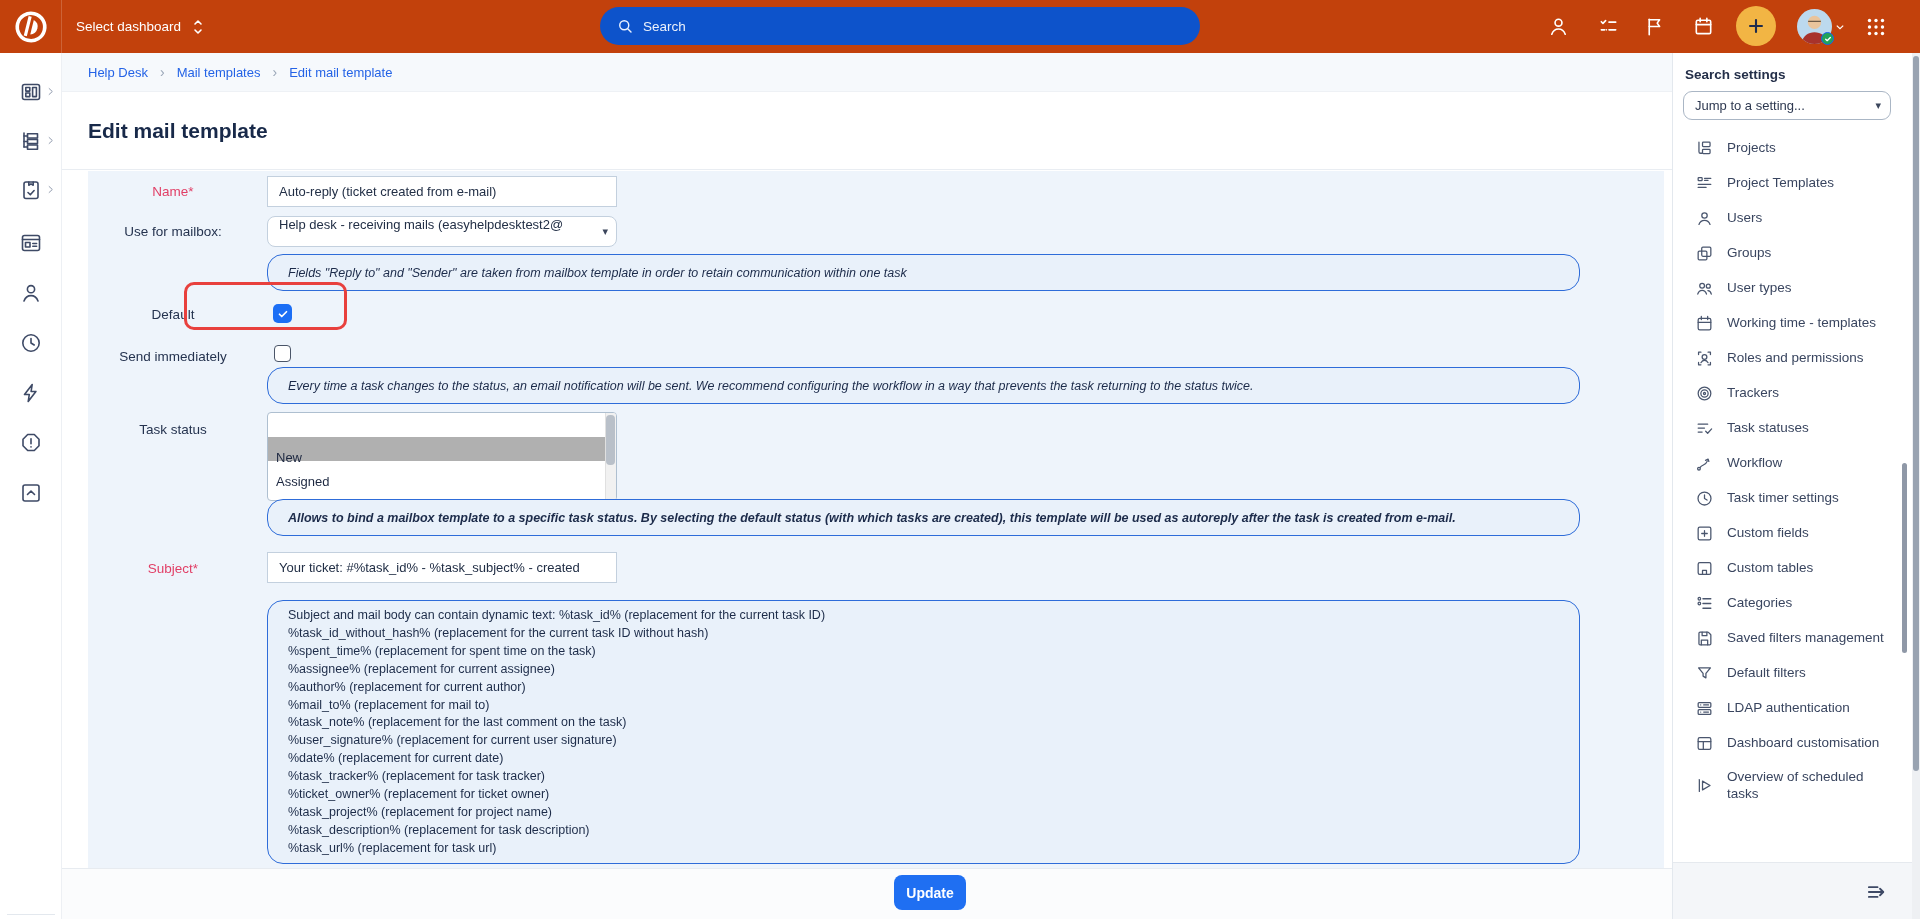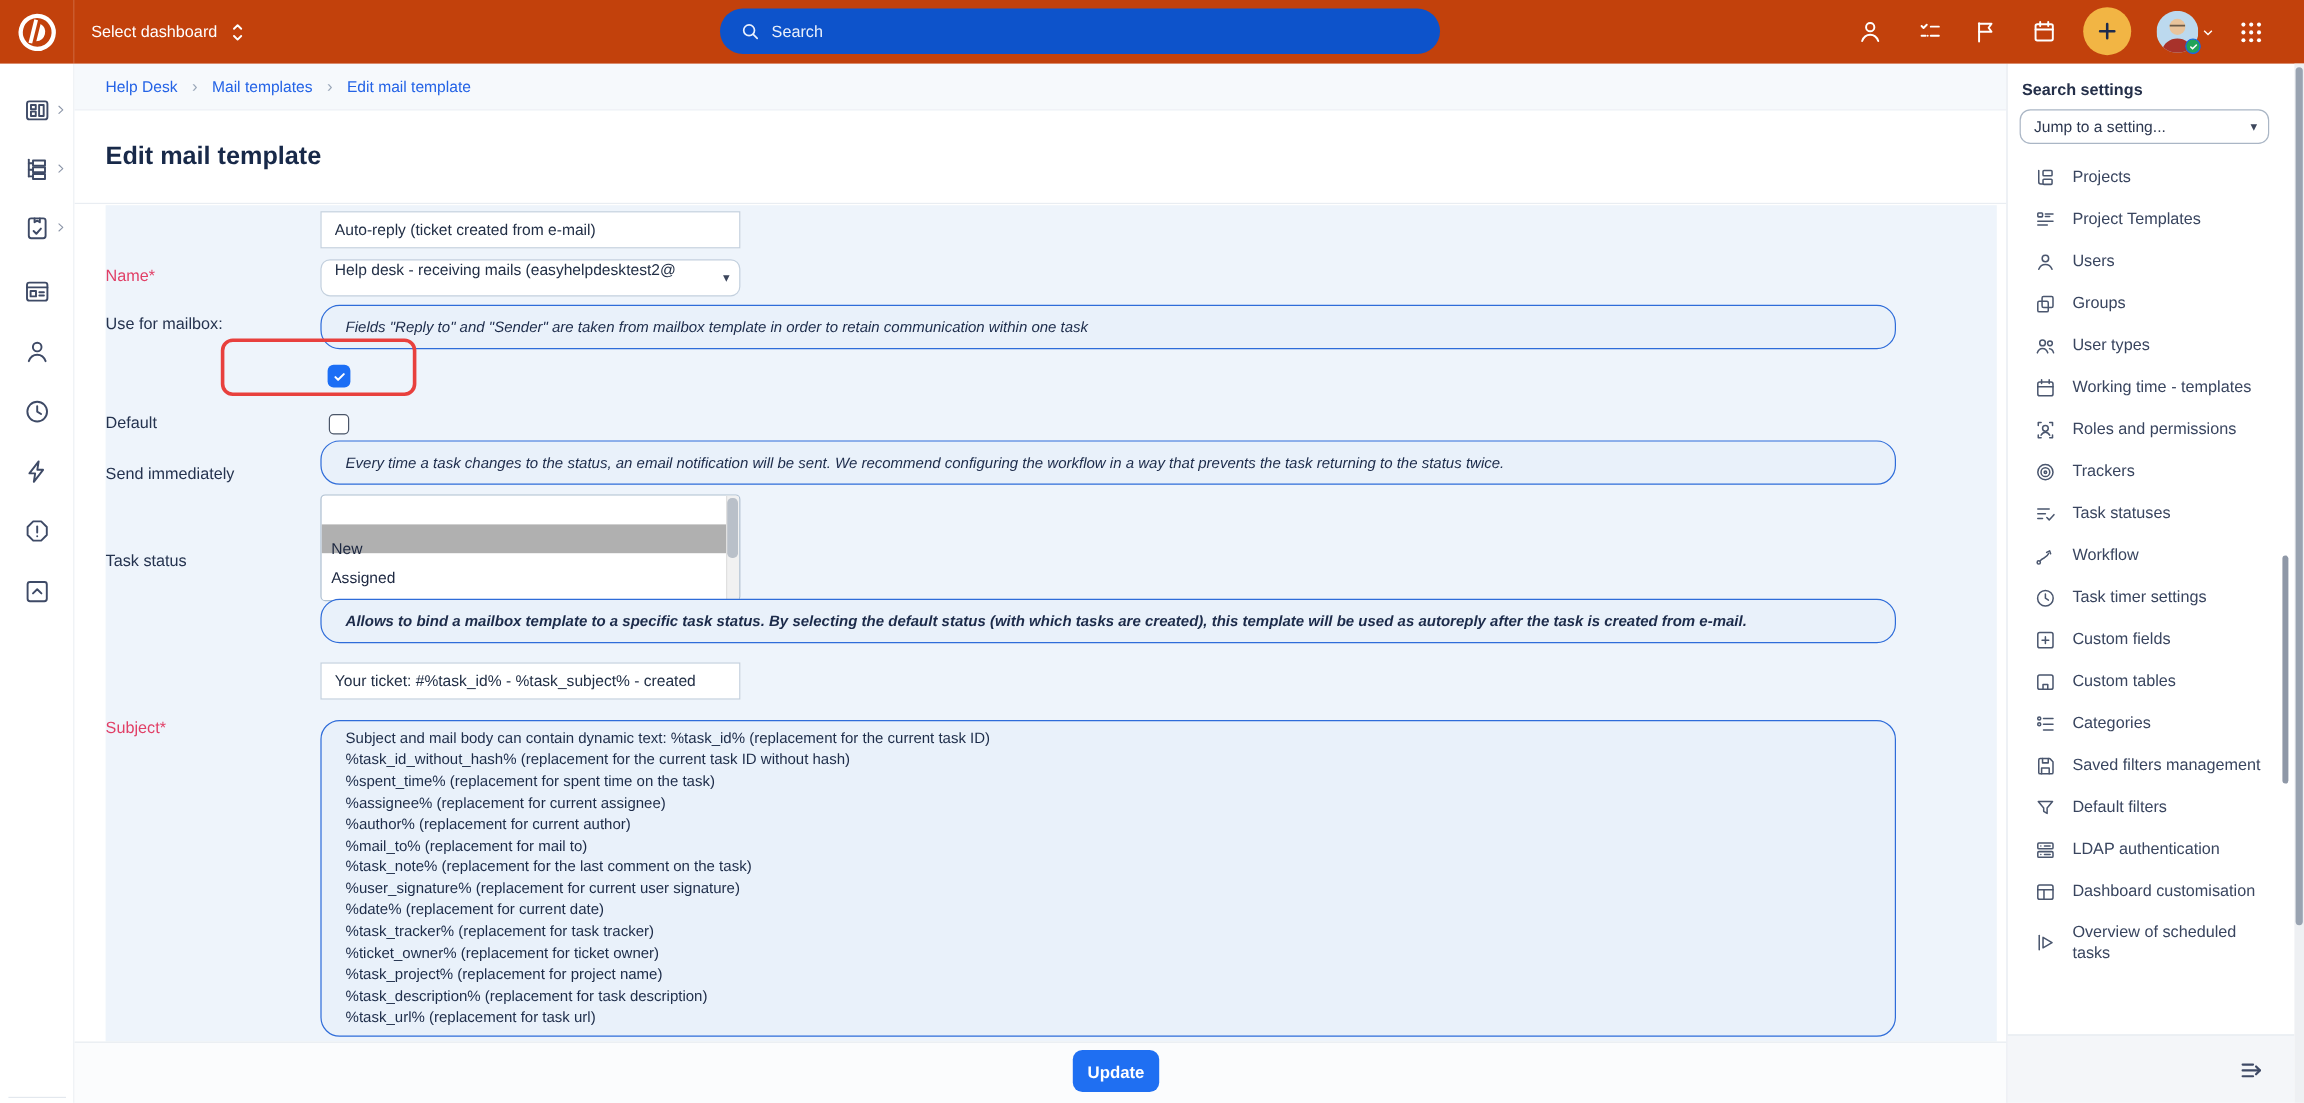"Name*" .flabel { margin-top: 38px -> none; text-align: left -> center }
